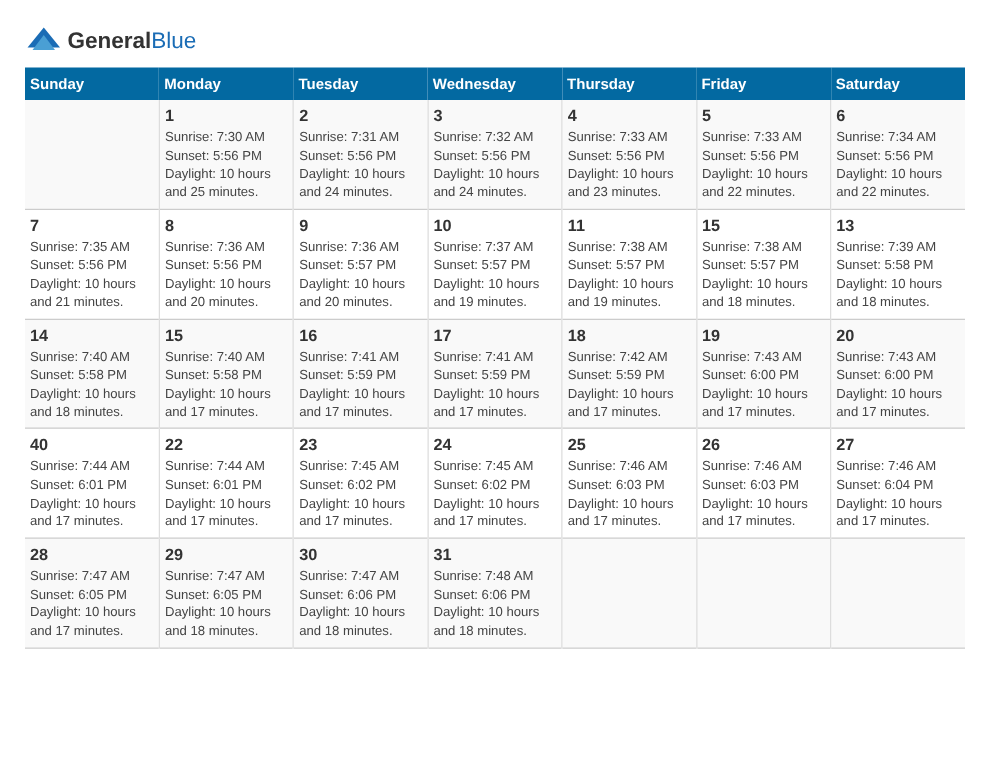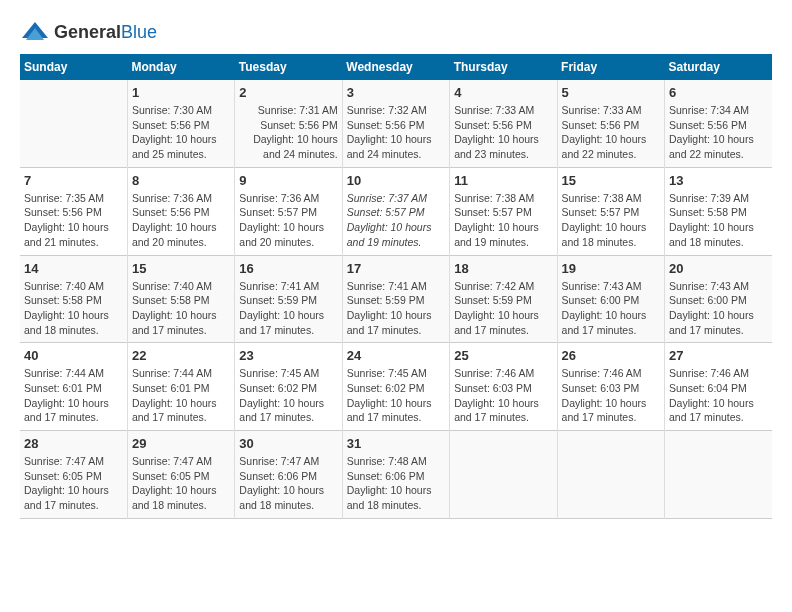"Sunrise: 7:31 AM" div.day-info { text-align: right -> none }
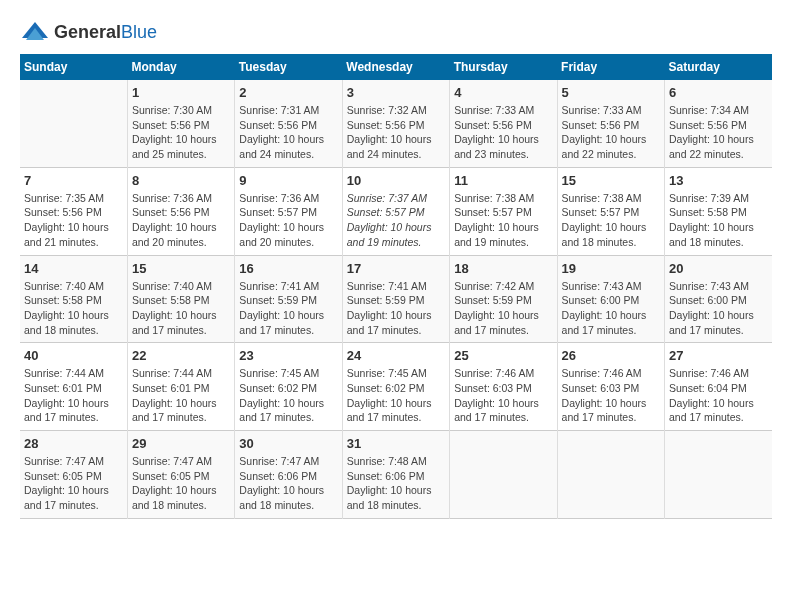"Sunrise: 7:37 AM" div.day-info { font-style: italic -> none }
